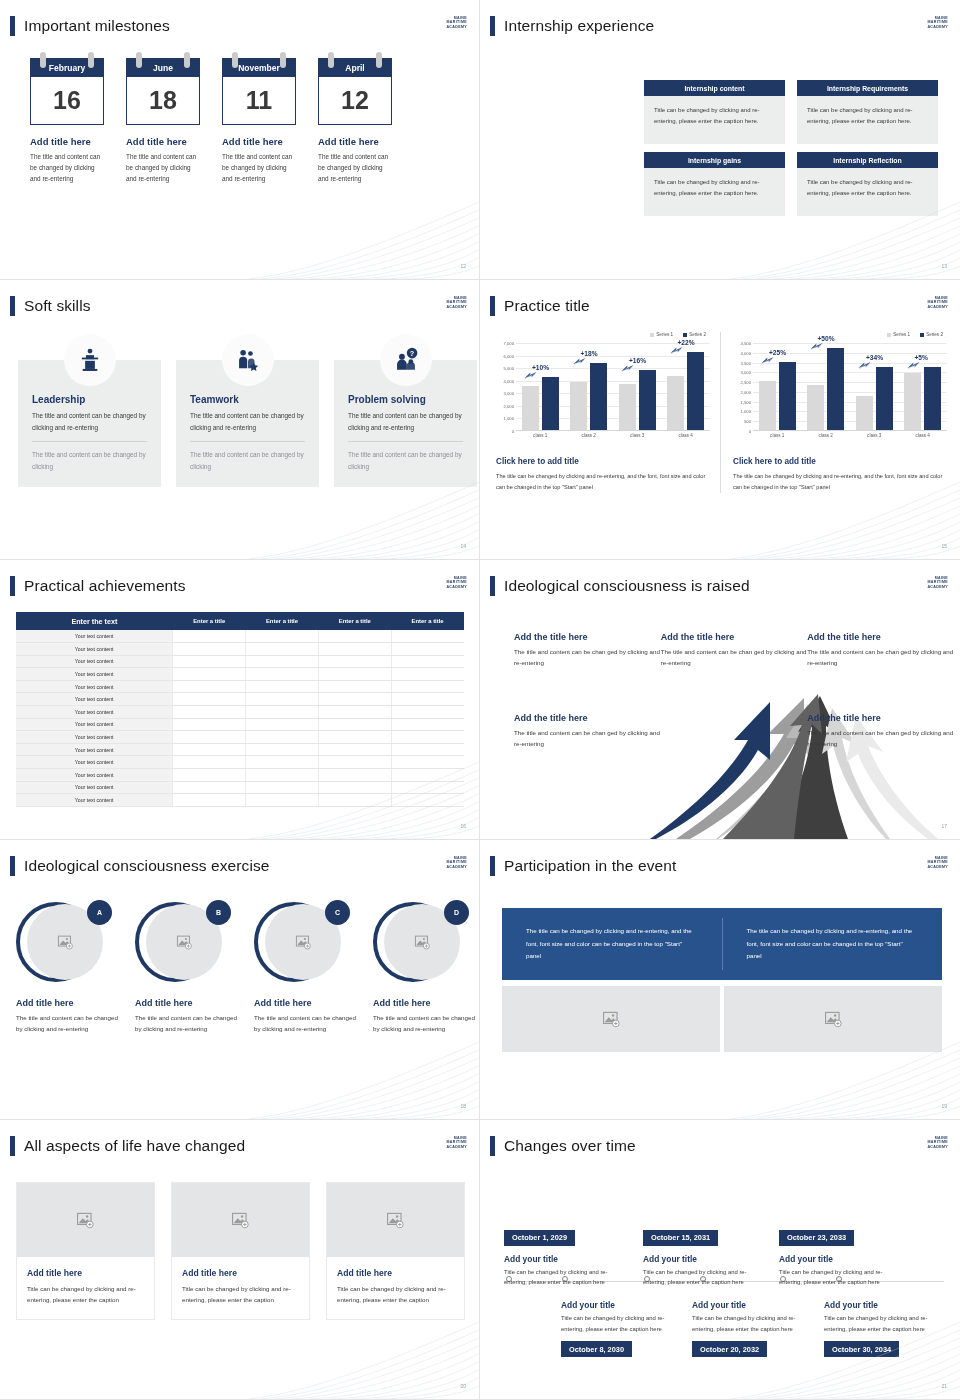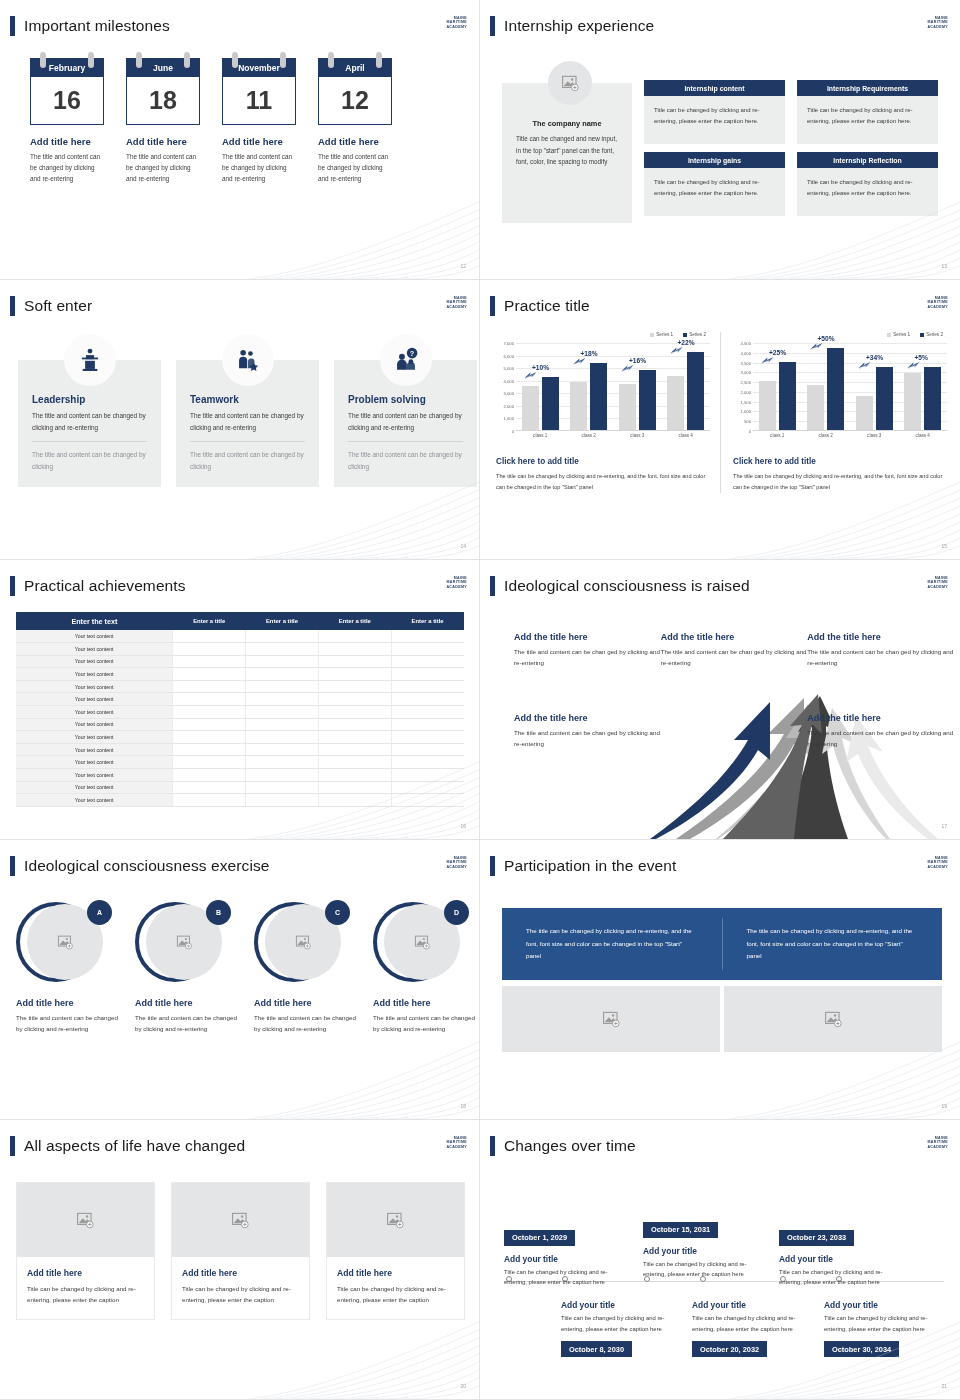"The company name" div.ie-left { html: <div> <div> <svg> <use></use> </svg> </div> <div>The company name</div> <div>Title can be changed and new input, in the top "start" panel can the font, font, color, line spacing to modify</div> </div> -> none }
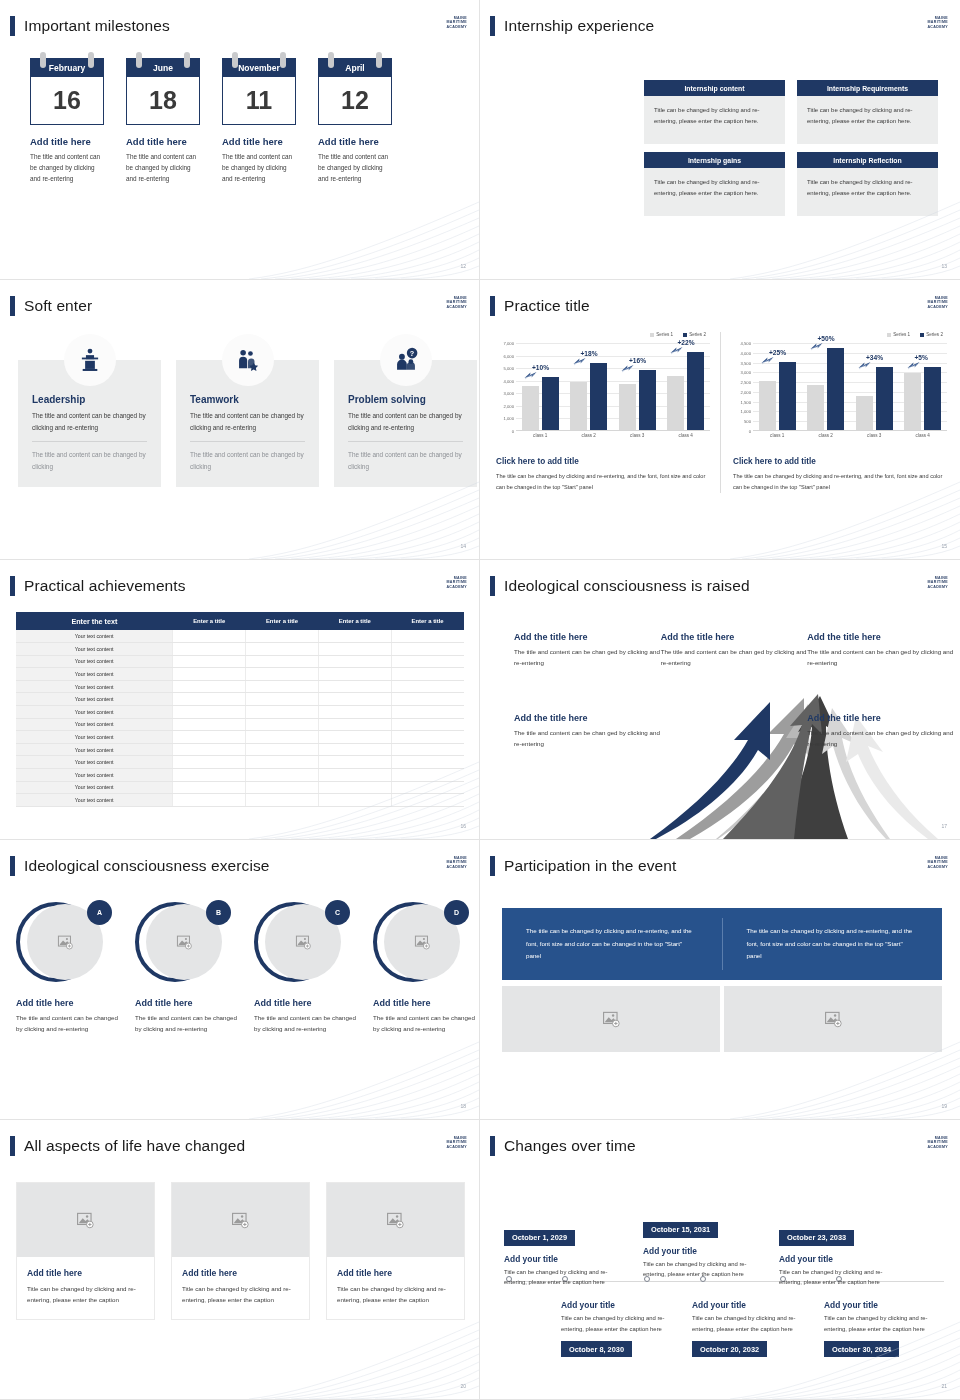"Soft enter" h1 { text: enter -> skills }
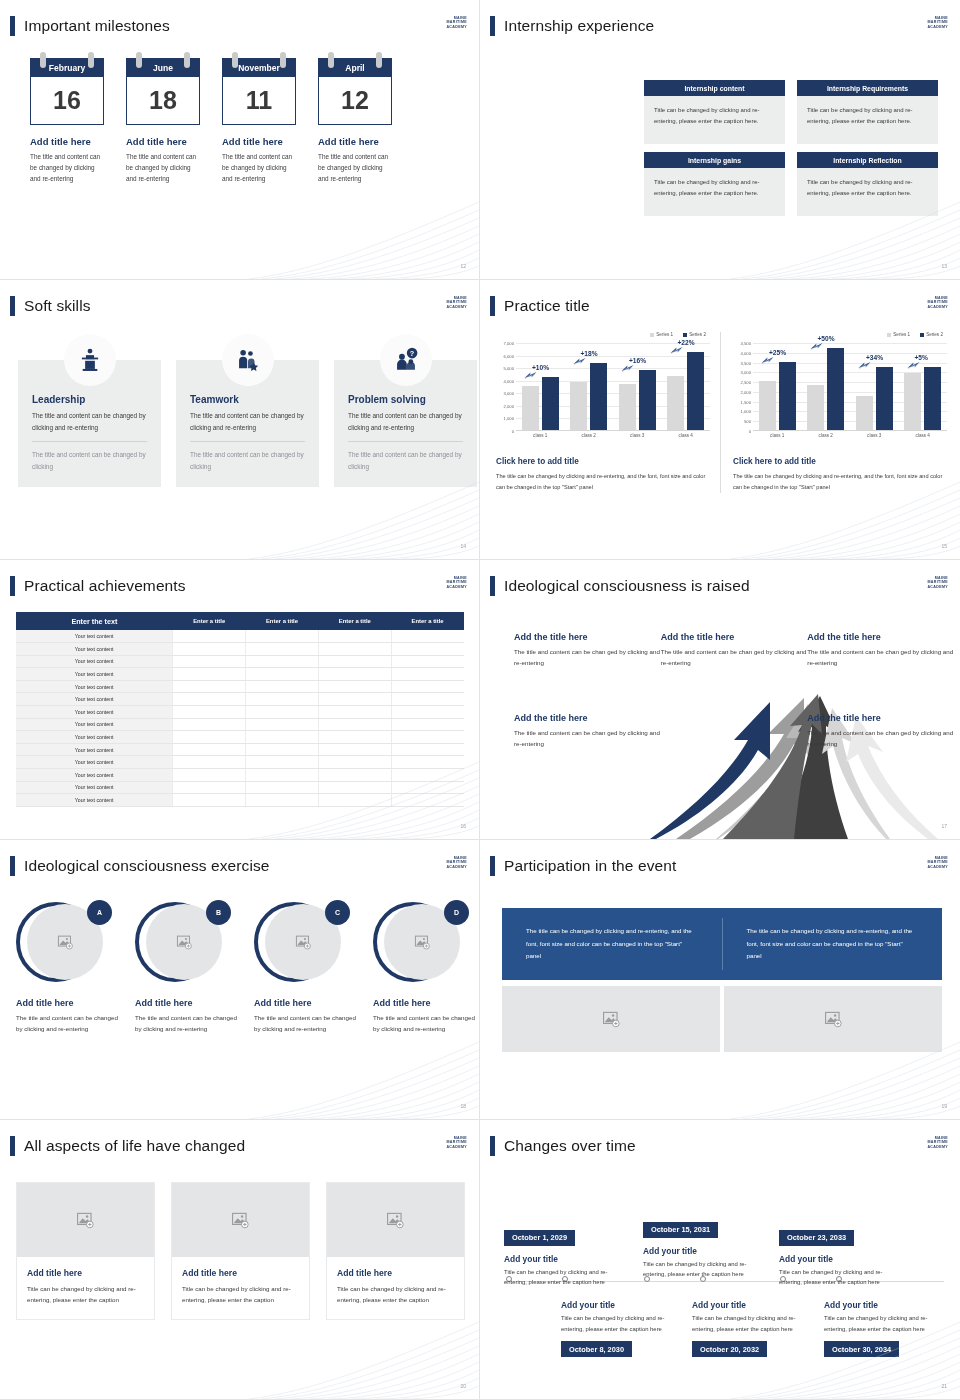"October 15, 2031" div.tl-card { top: 40px -> 48px }
